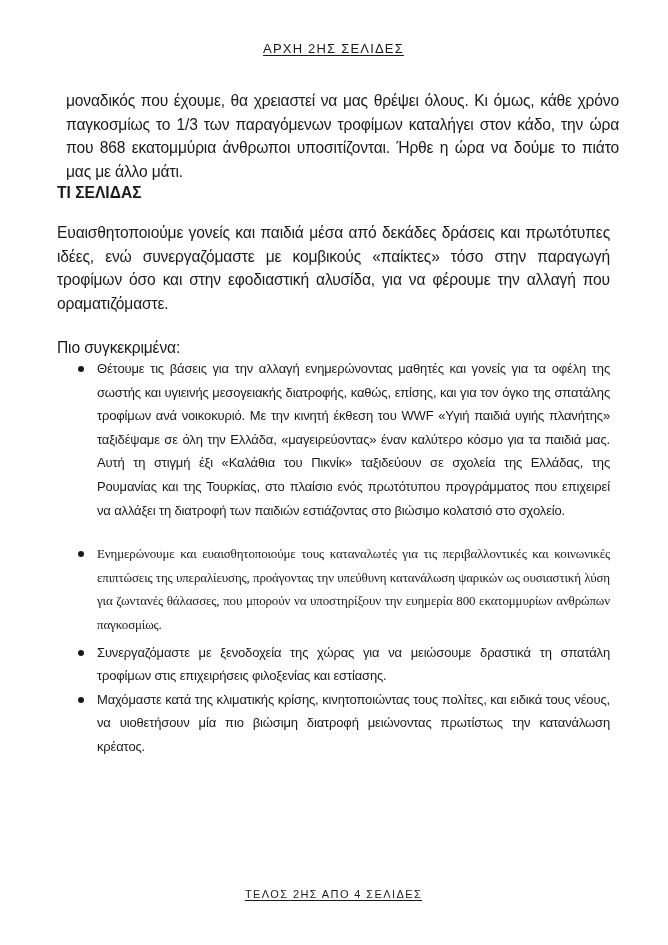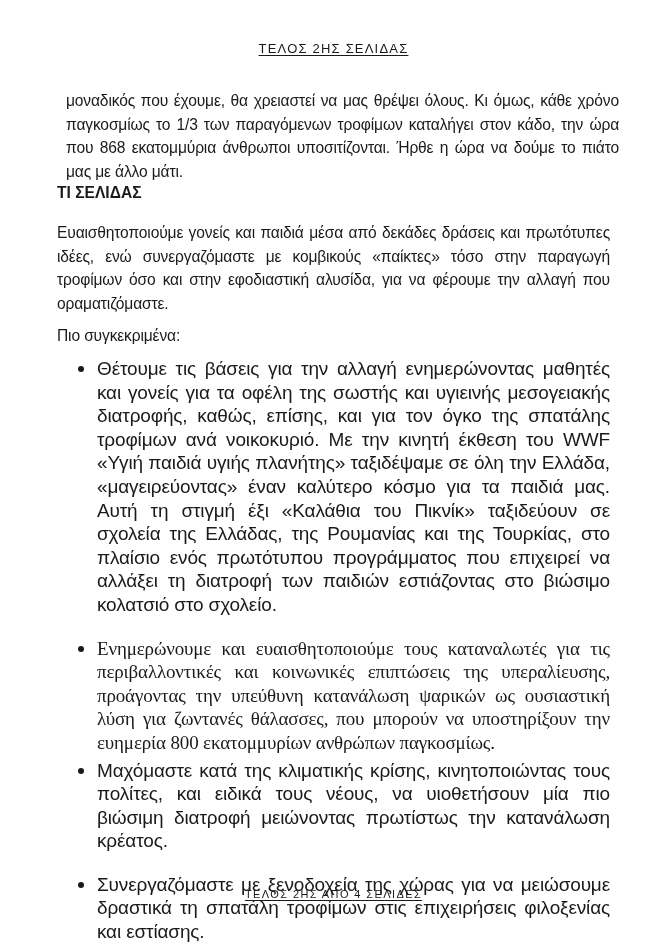"ΤΕΛΟΣ 2ΗΣ ΣΕΛΙΔΑΣ" div.header { text: ΤΕΛΟΣ 2ΗΣ ΣΕΛΙΔΑΣ -> ΑΡΧΗ 2ΗΣ ΣΕΛΙΔΕΣ }
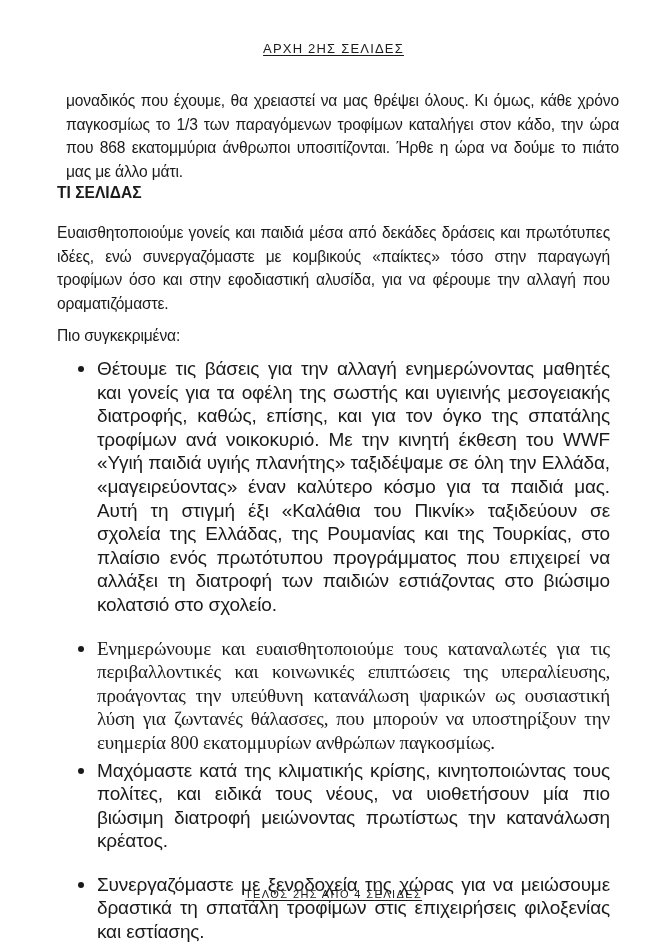"Πιο συγκεκριμένα:" p.para { top: 324px -> 336px }
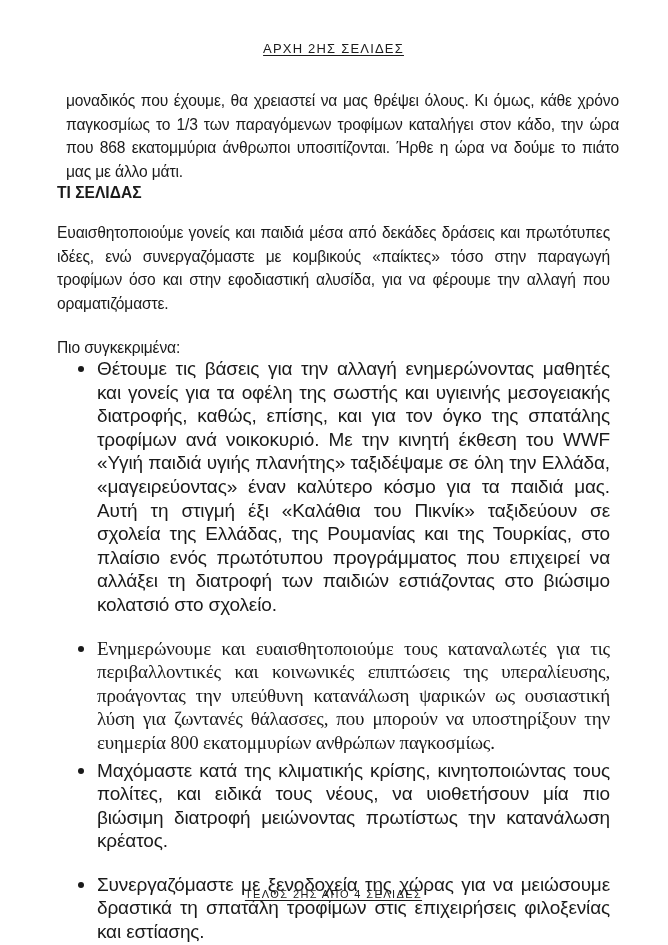"Θέτουμε τις βάσεις για την" .bullet { font-size: 19px -> 13px }
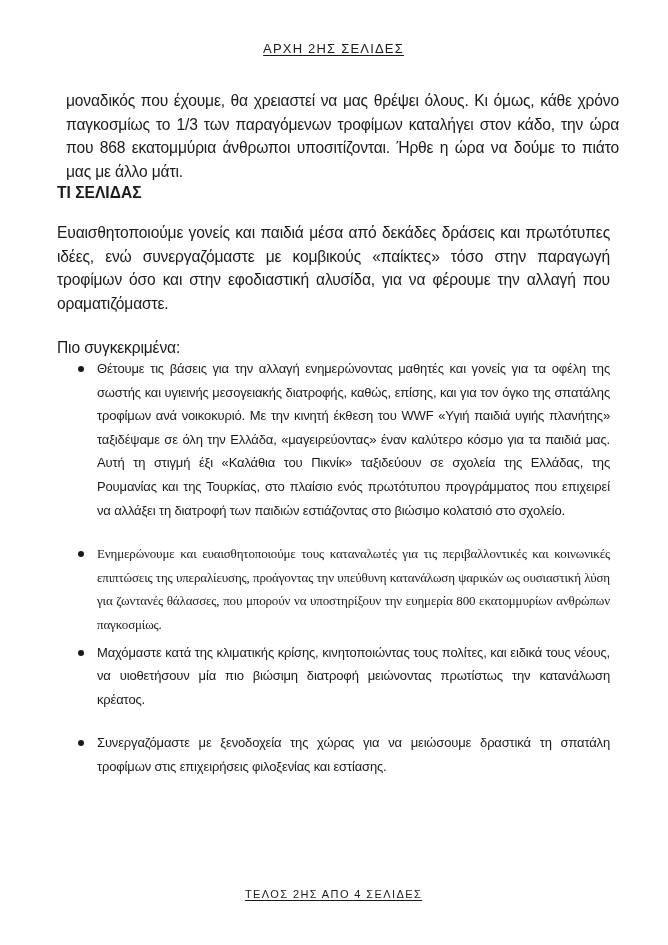"Μαχόμαστε κατά της κλιματικής κρίσης," li.bullet { order: before "Συνεργαζόμαστε με ξενοδοχεία της χώρας" -> after "Συνεργαζόμαστε με ξενοδοχεία της χώρας" }
